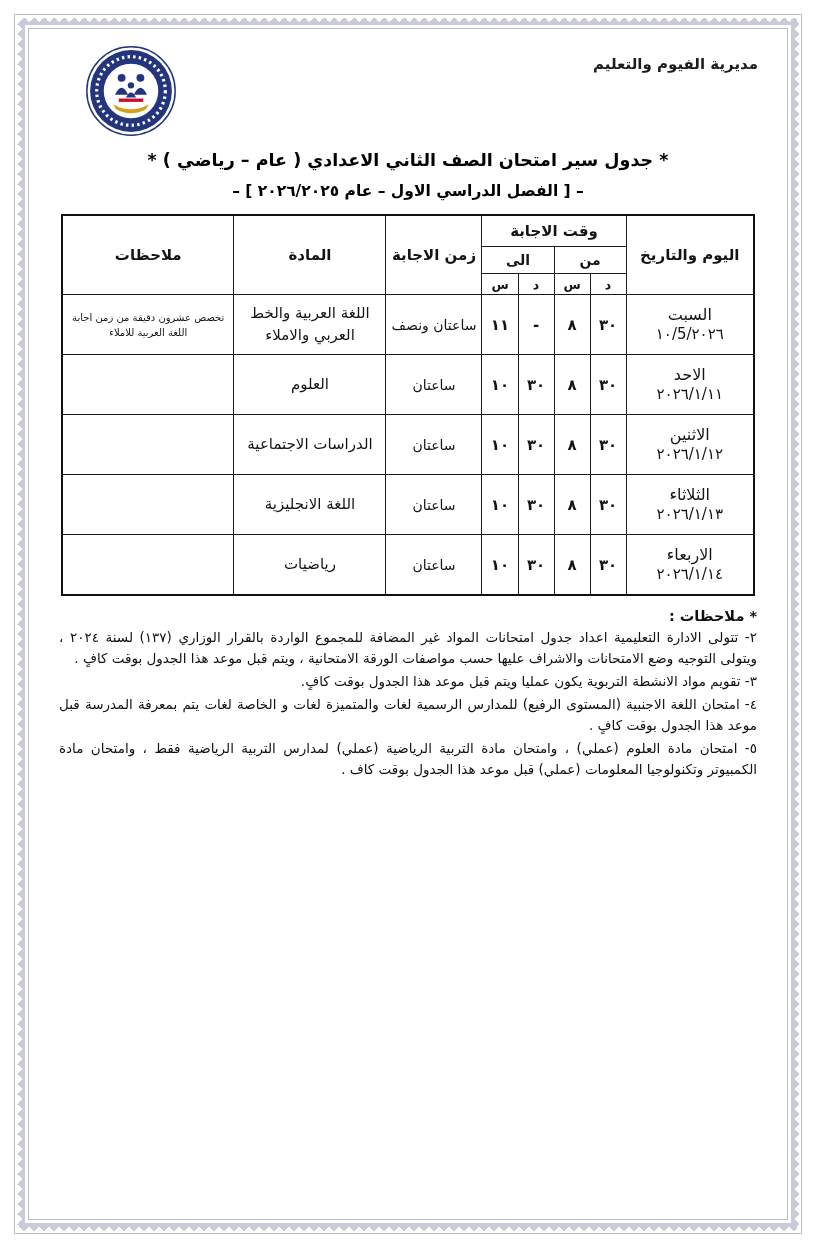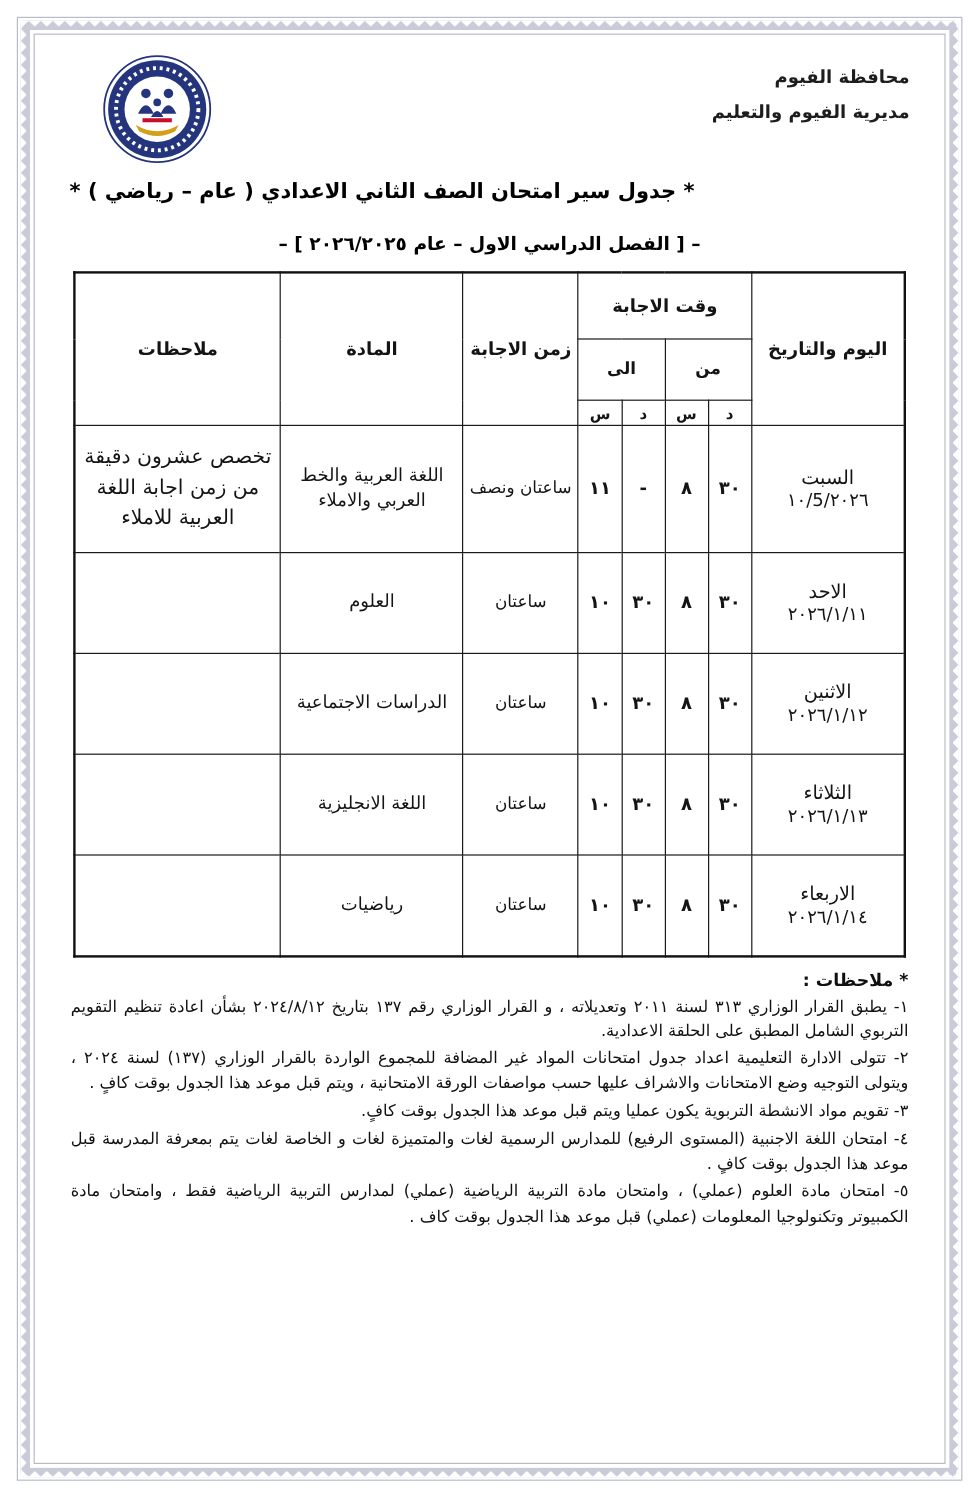"محافظة الفيوم" div { html: <div>محافظة الفيوم</div> -> none }
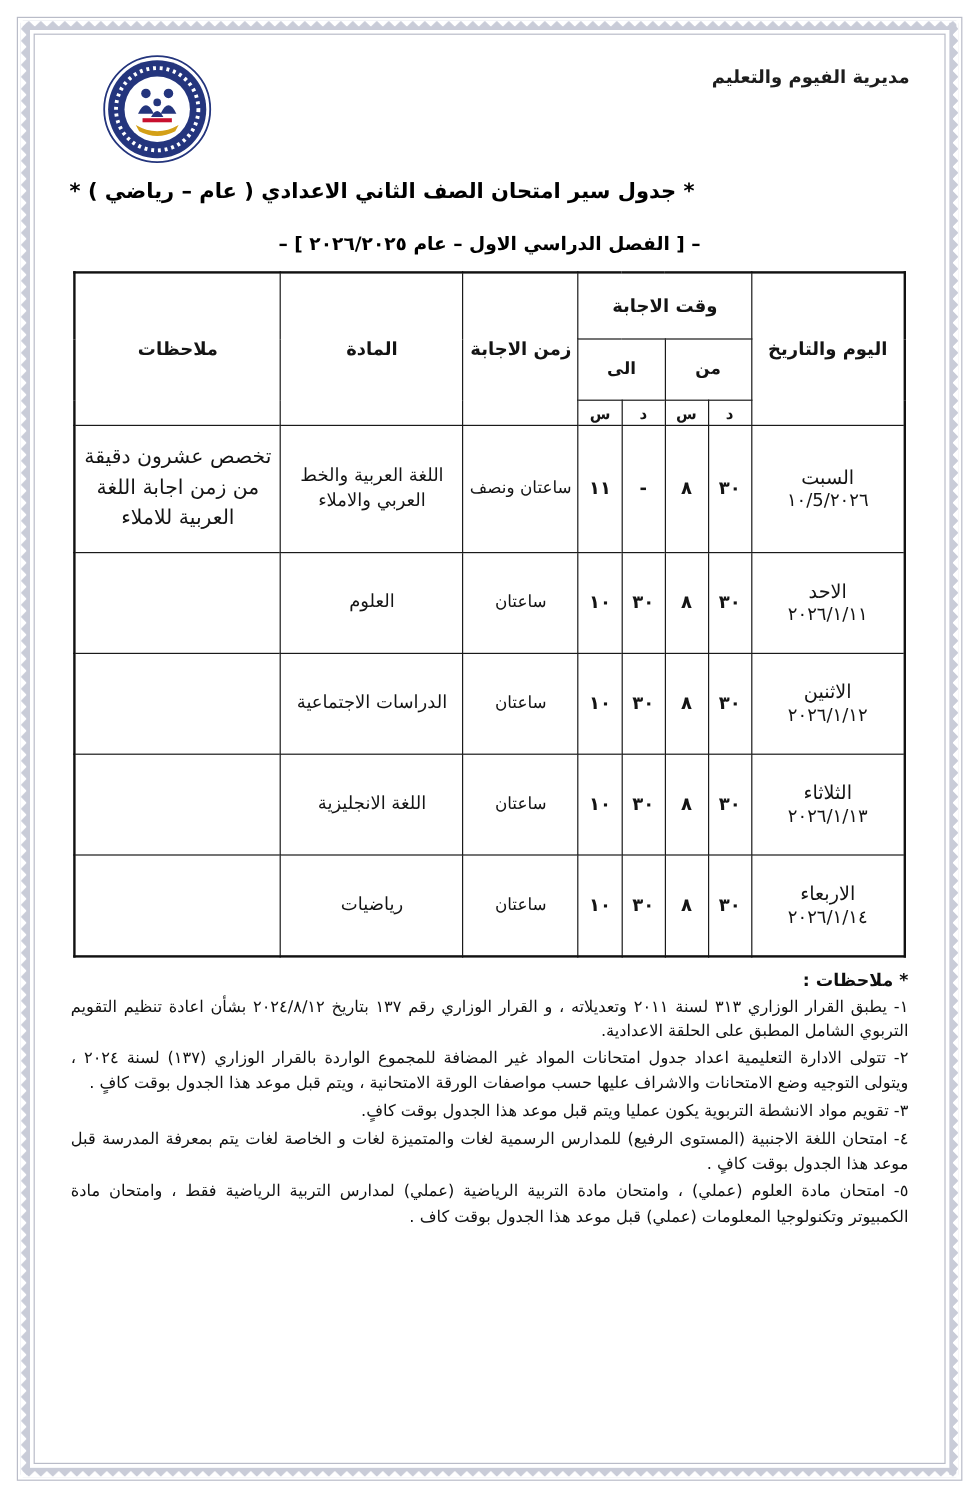"* جدول سير امتحان الصف" .title { text-align: left -> center }
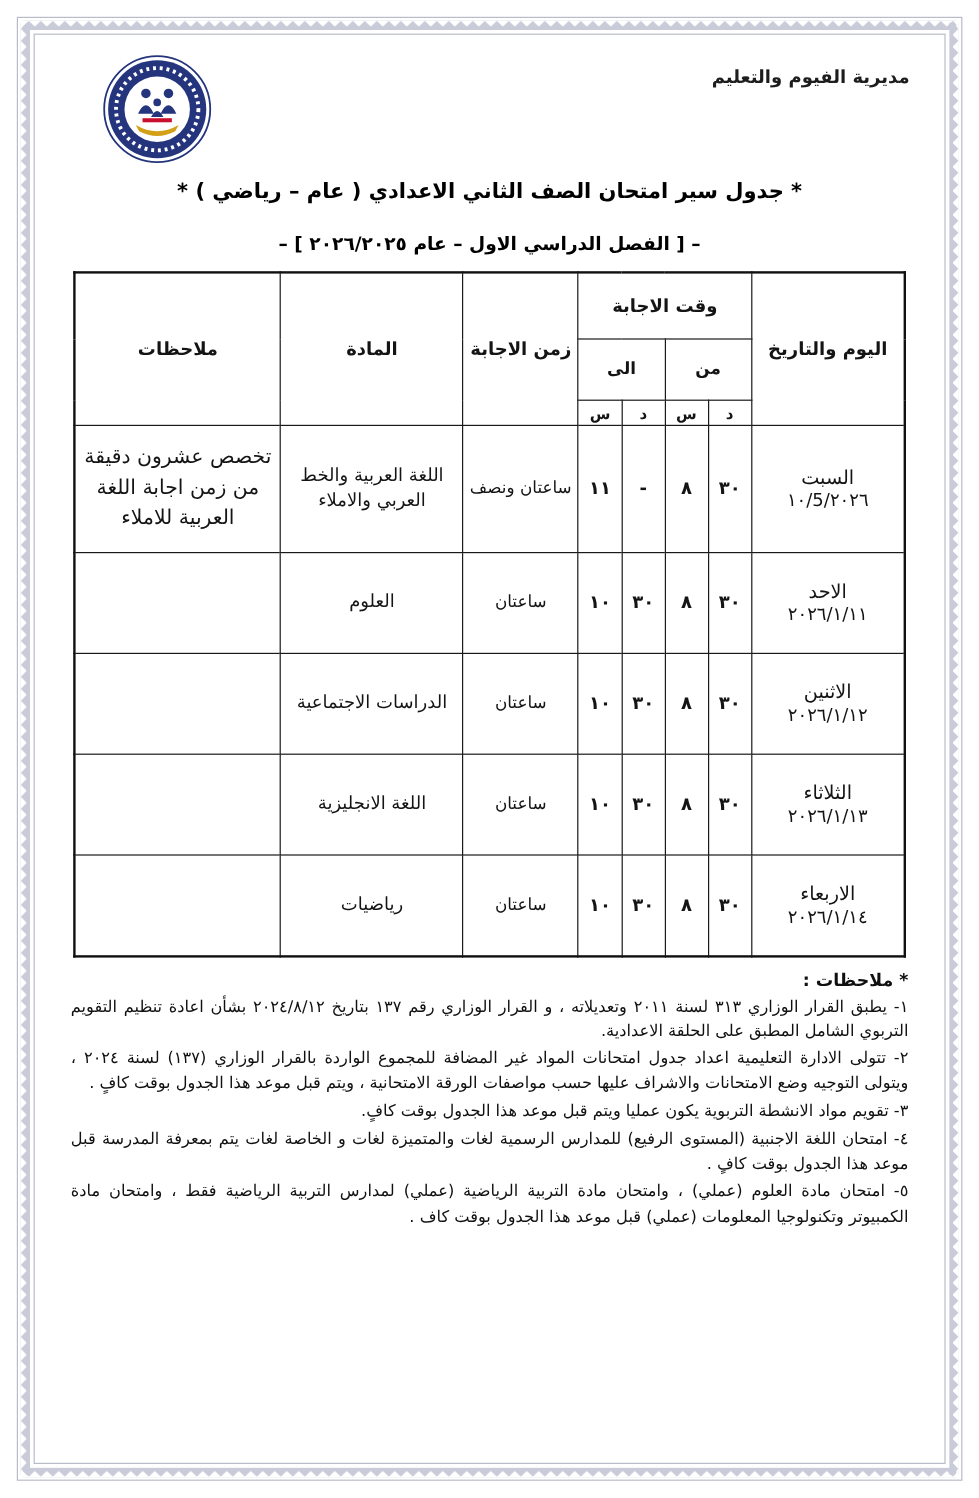"– [ الفصل الدراسي الاول" .subtitle { margin-top: 24px -> 12px }
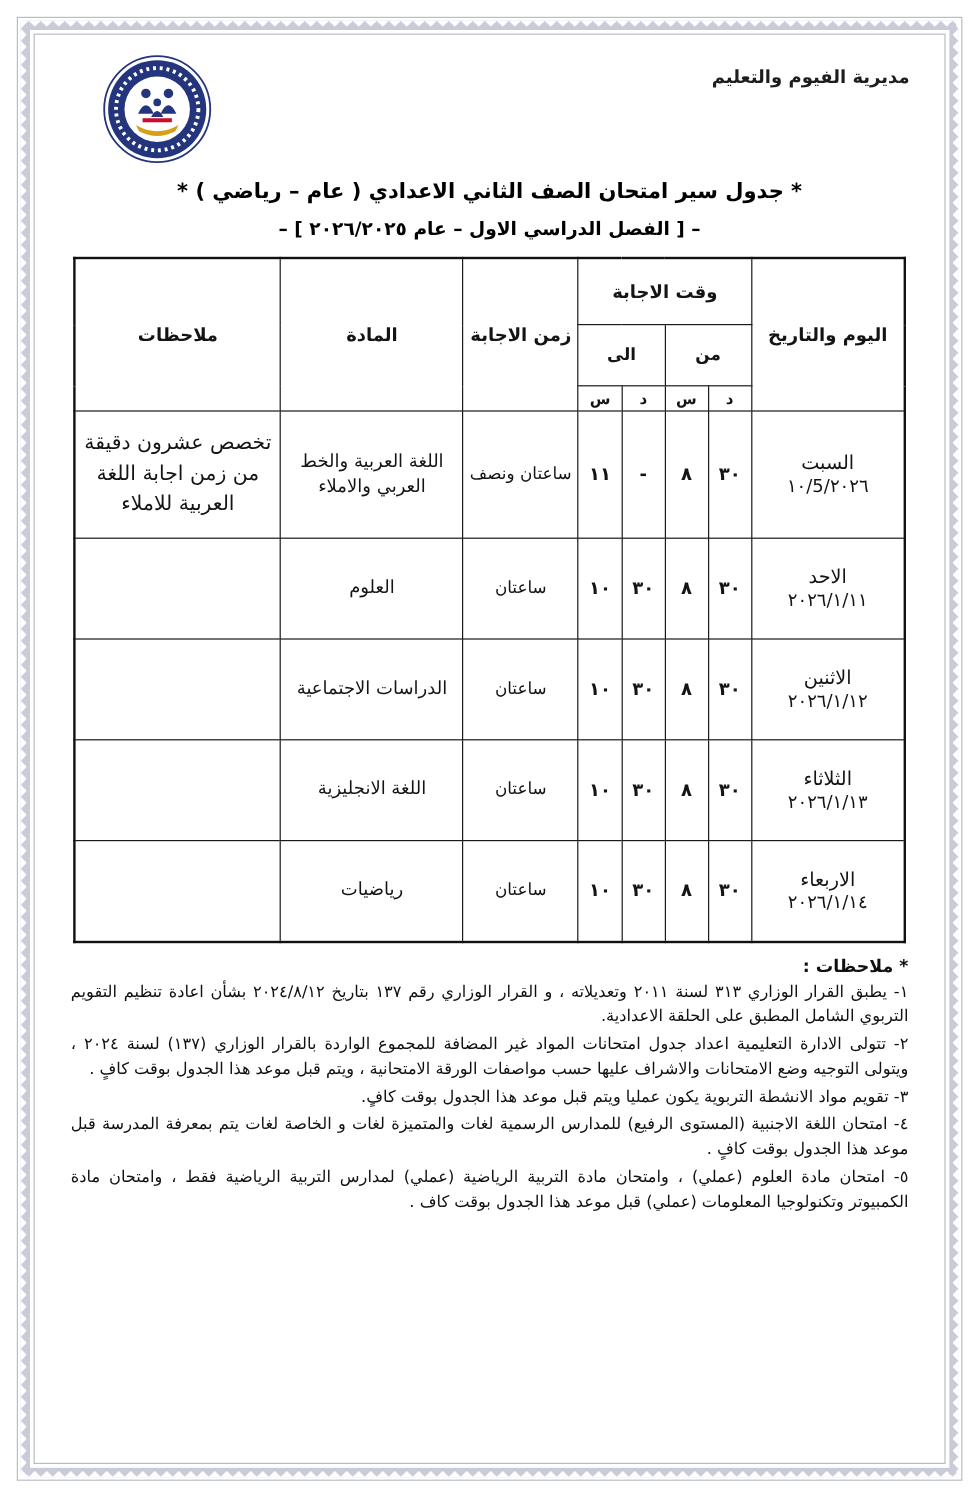"وقت الاجابة" th,td { padding: 14px 3px -> 2px 3px }
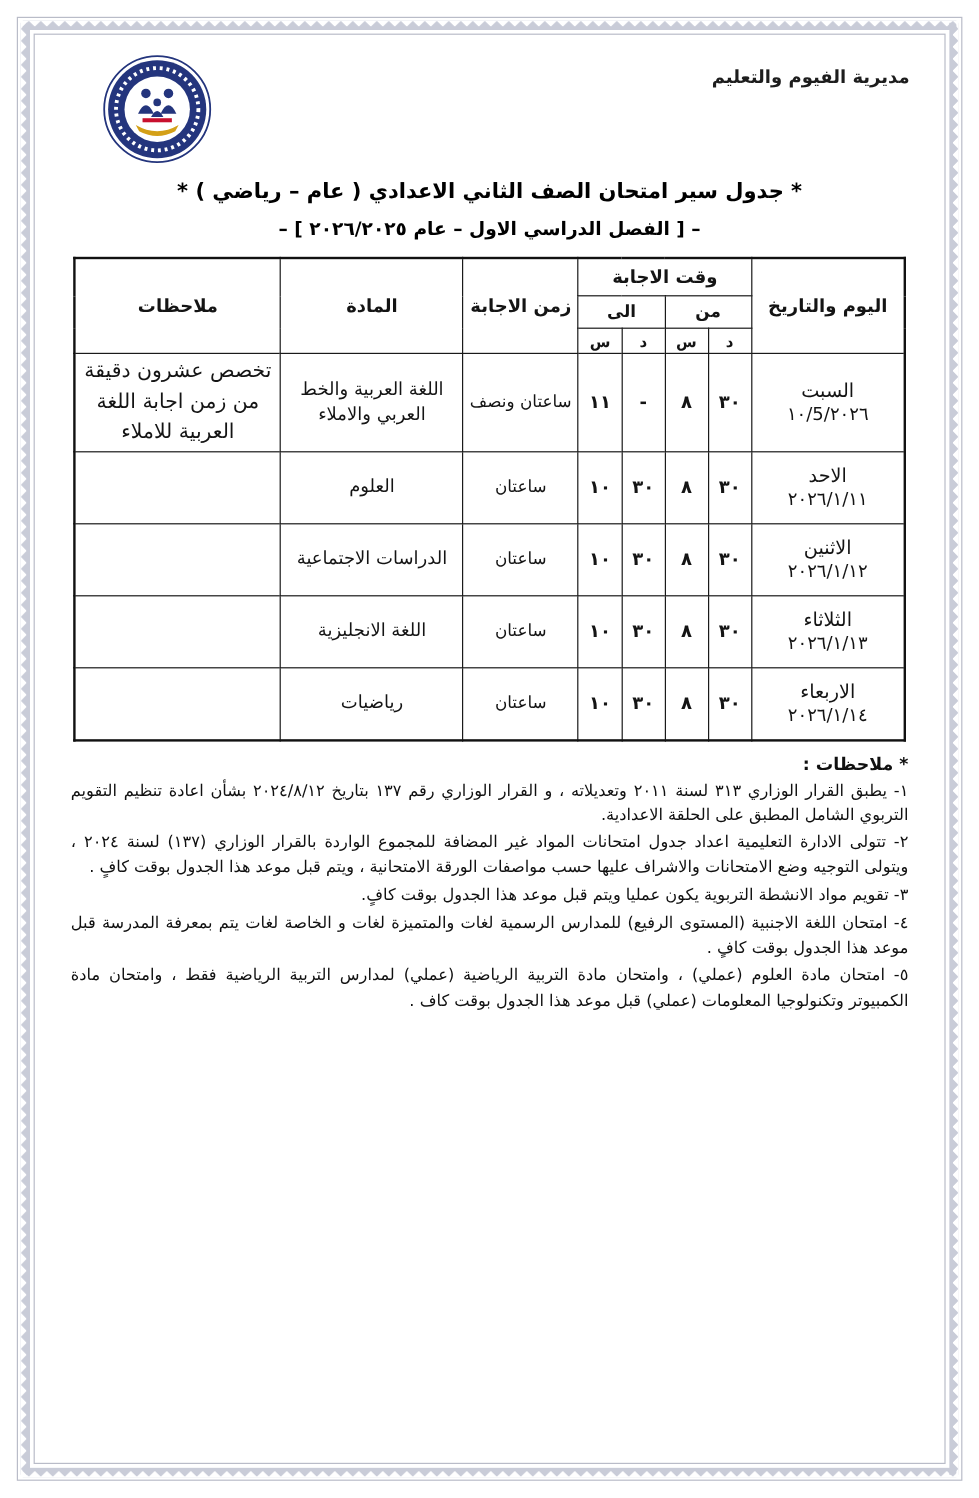"تخصص عشرون دقيقة من زمن" td.note-cell { font-size: 17px -> 10px }
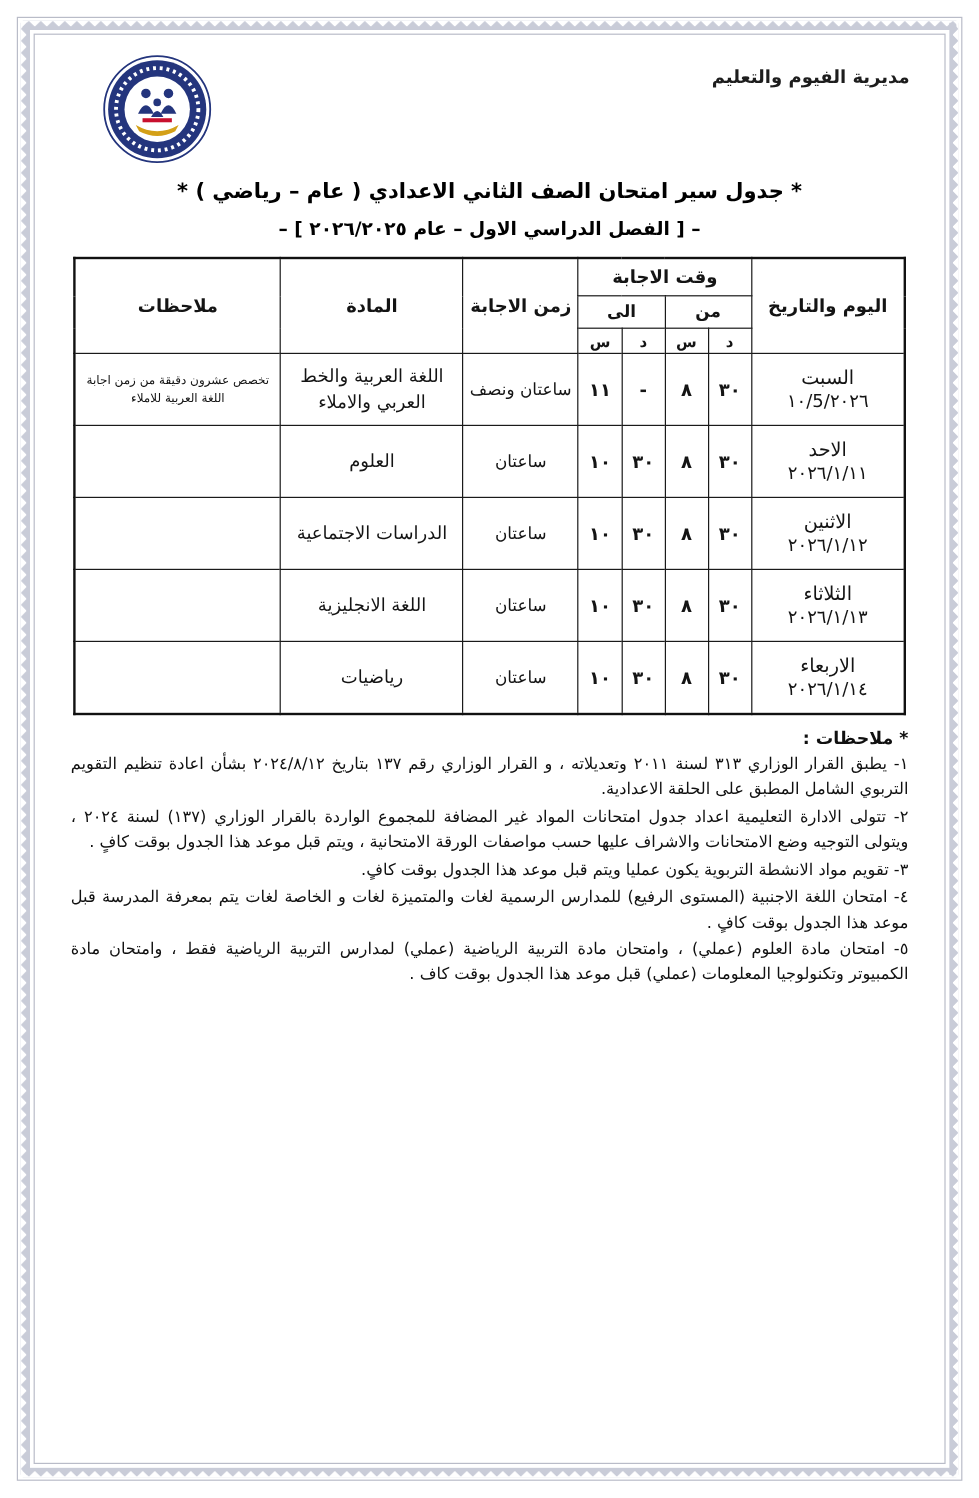"١- يطبق القرار الوزاري ٣١٣" p { html: <p>١- يطبق القرار الوزاري ٣١٣ لسنة ٢٠١١ وتعديلاته ، و القرار الوزاري رقم ١٣٧ بتاريخ ٢٠٢٤/٨/١٢ بشأن اعادة تنظيم التقويم التربوي الشامل المطبق على الحلقة الاعدادية.</p> -> none }
